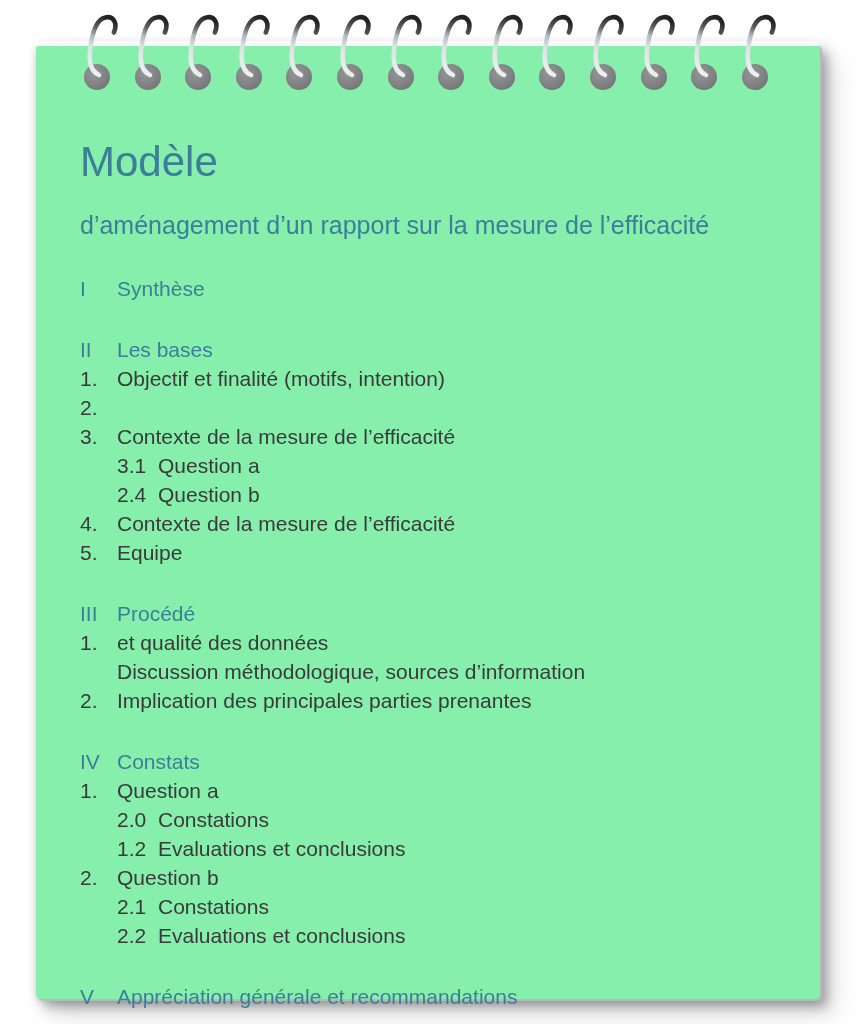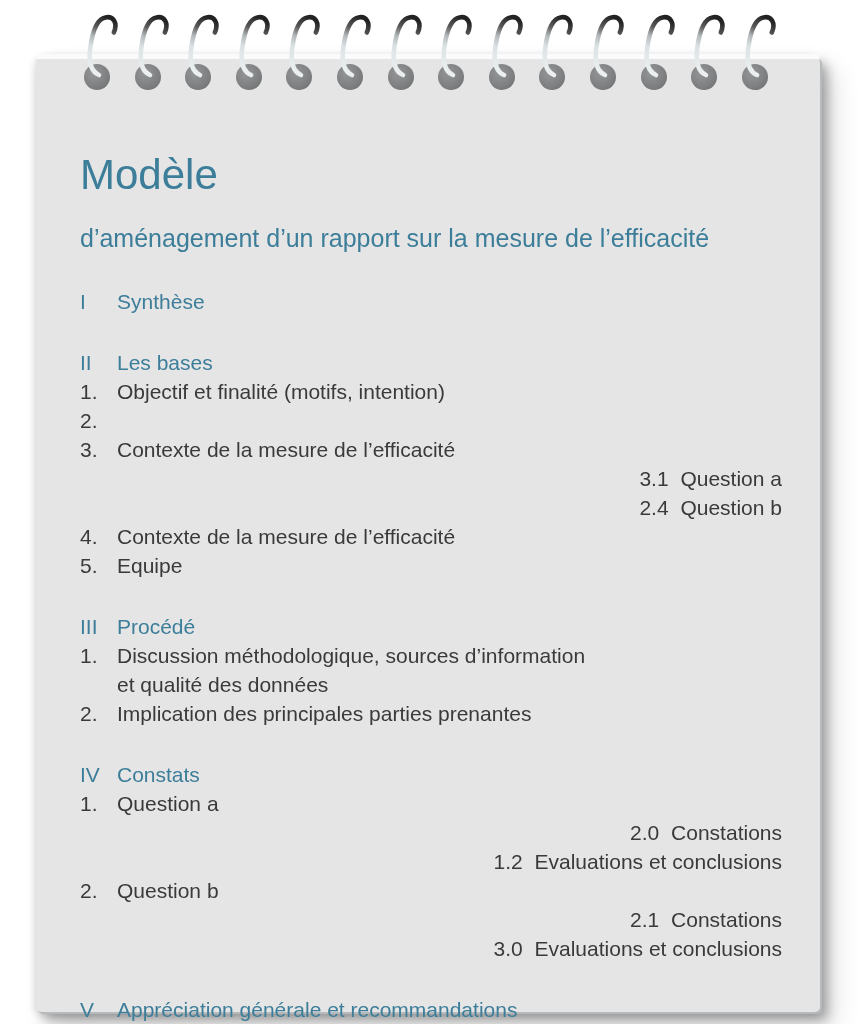"Modèle" .page { background: #e5e5e5 -> #86efac; top: 54px -> 41px }
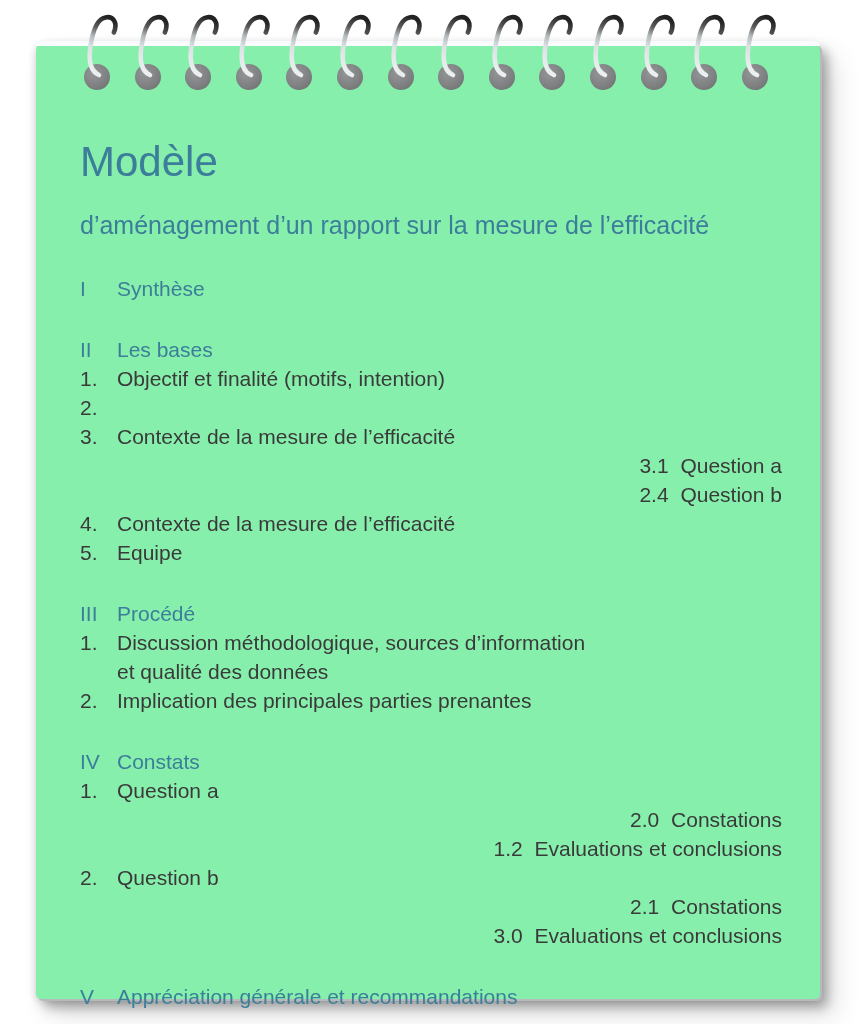"3.1" .row.sub { justify-content: flex-end -> none }
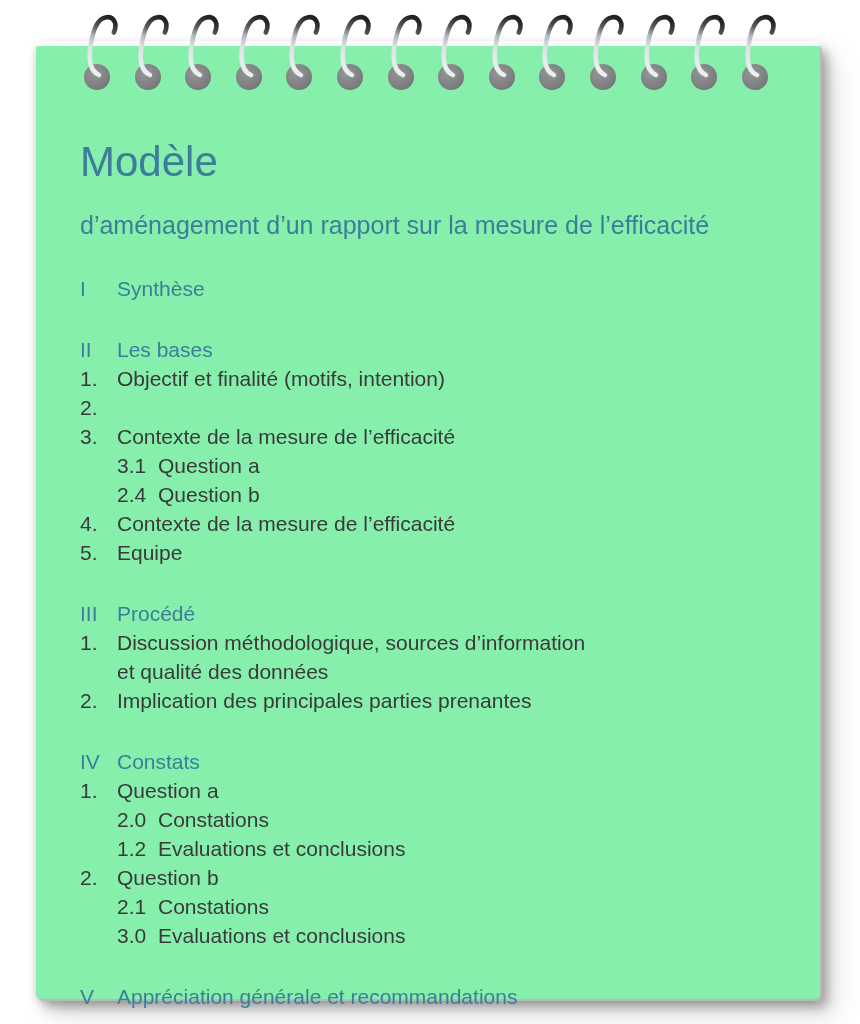"Discussion méthodologique, sources" span { order: before "et qualité des données" -> after "et qualité des données" }
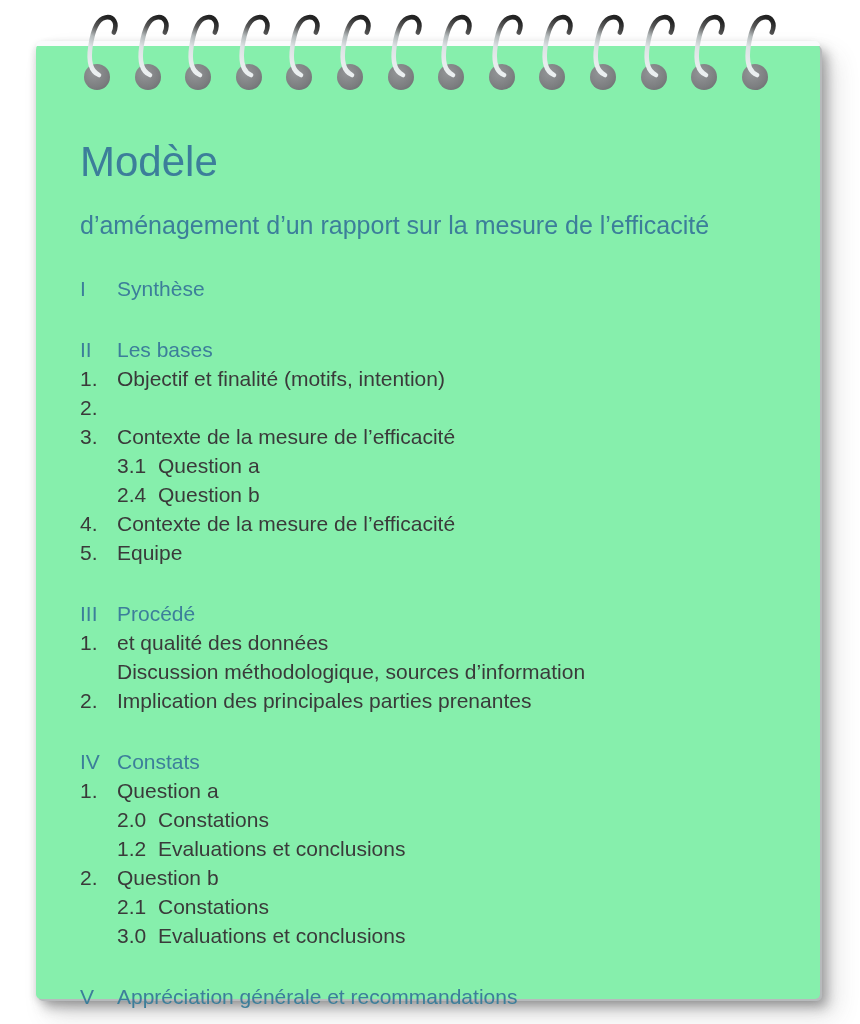"3.0" span.subnum { text: 3.0 -> 2.2 }
